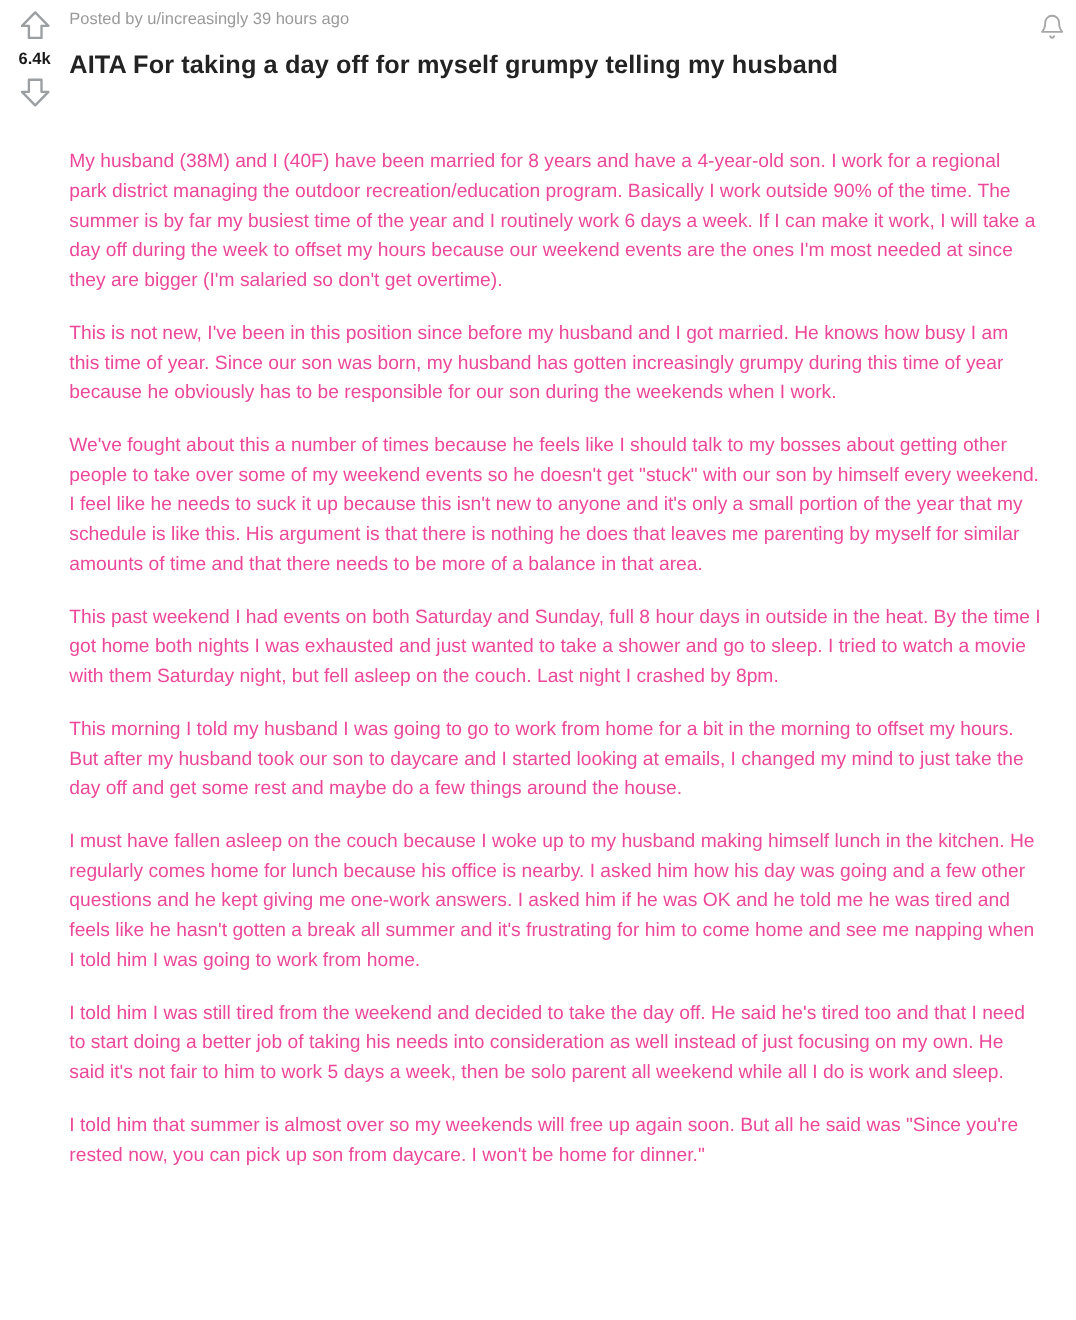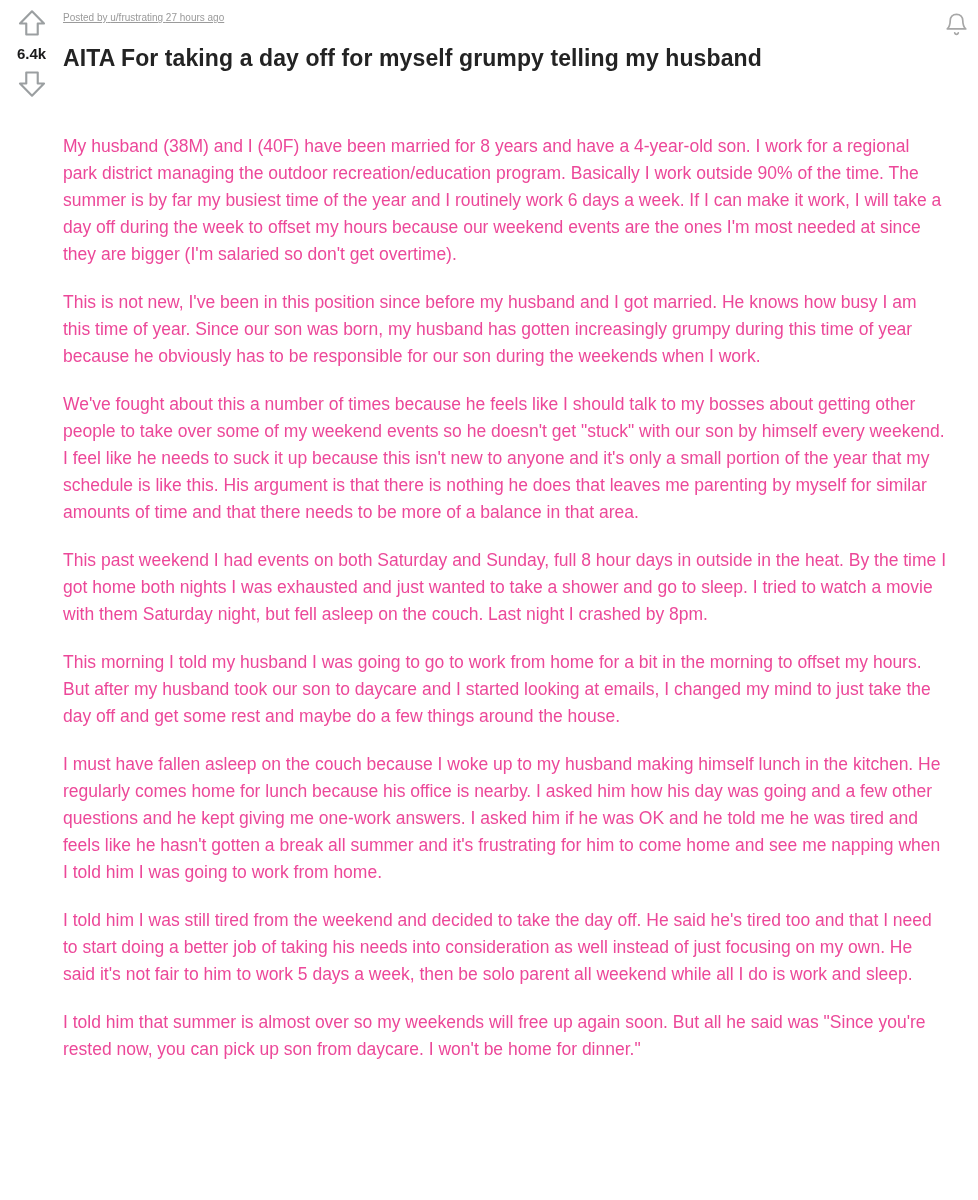"Posted by" .meta-row { font-size: 10px -> 15px; text-decoration: underline -> none }
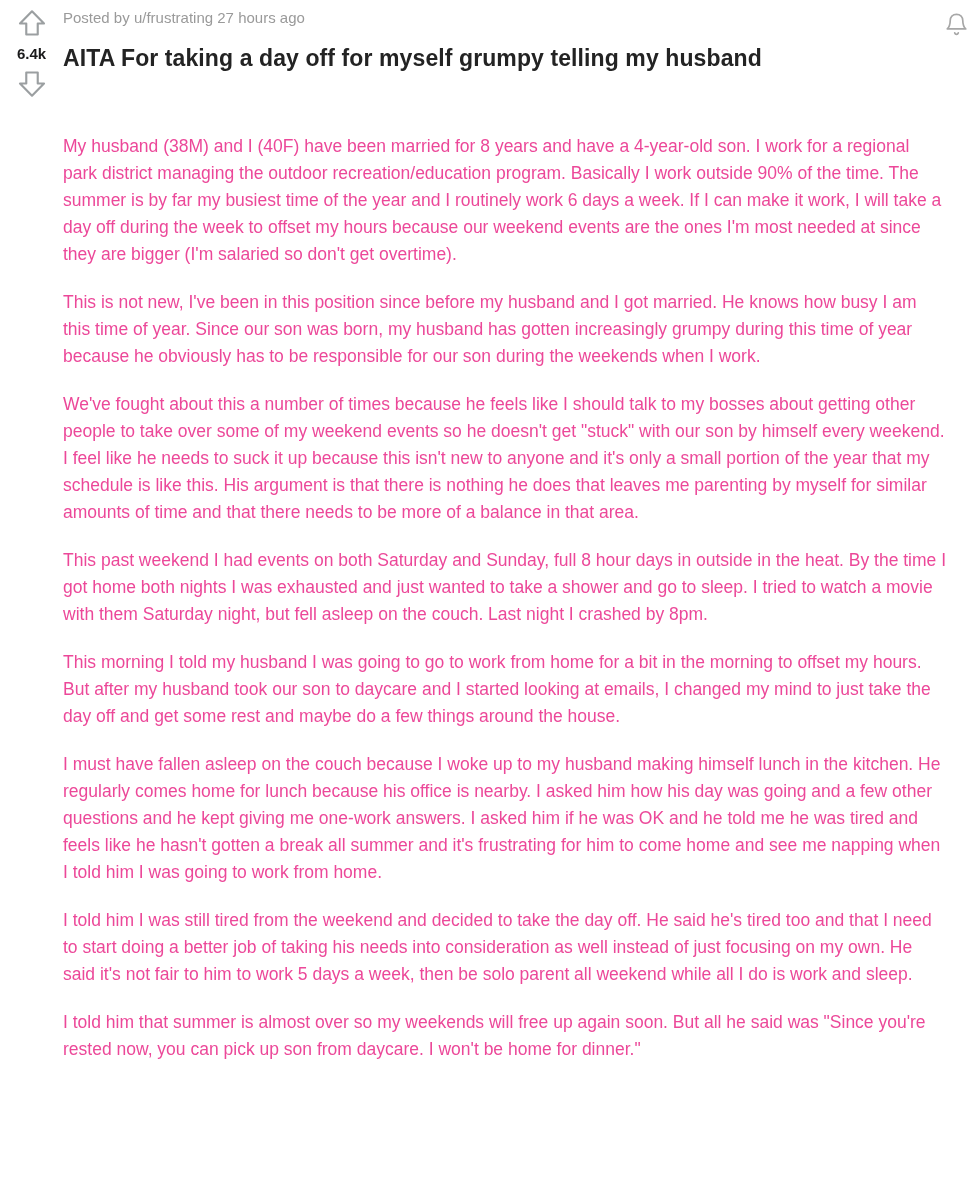"u/frustrating" a.meta-link { text: u/frustrating -> u/increasingly }
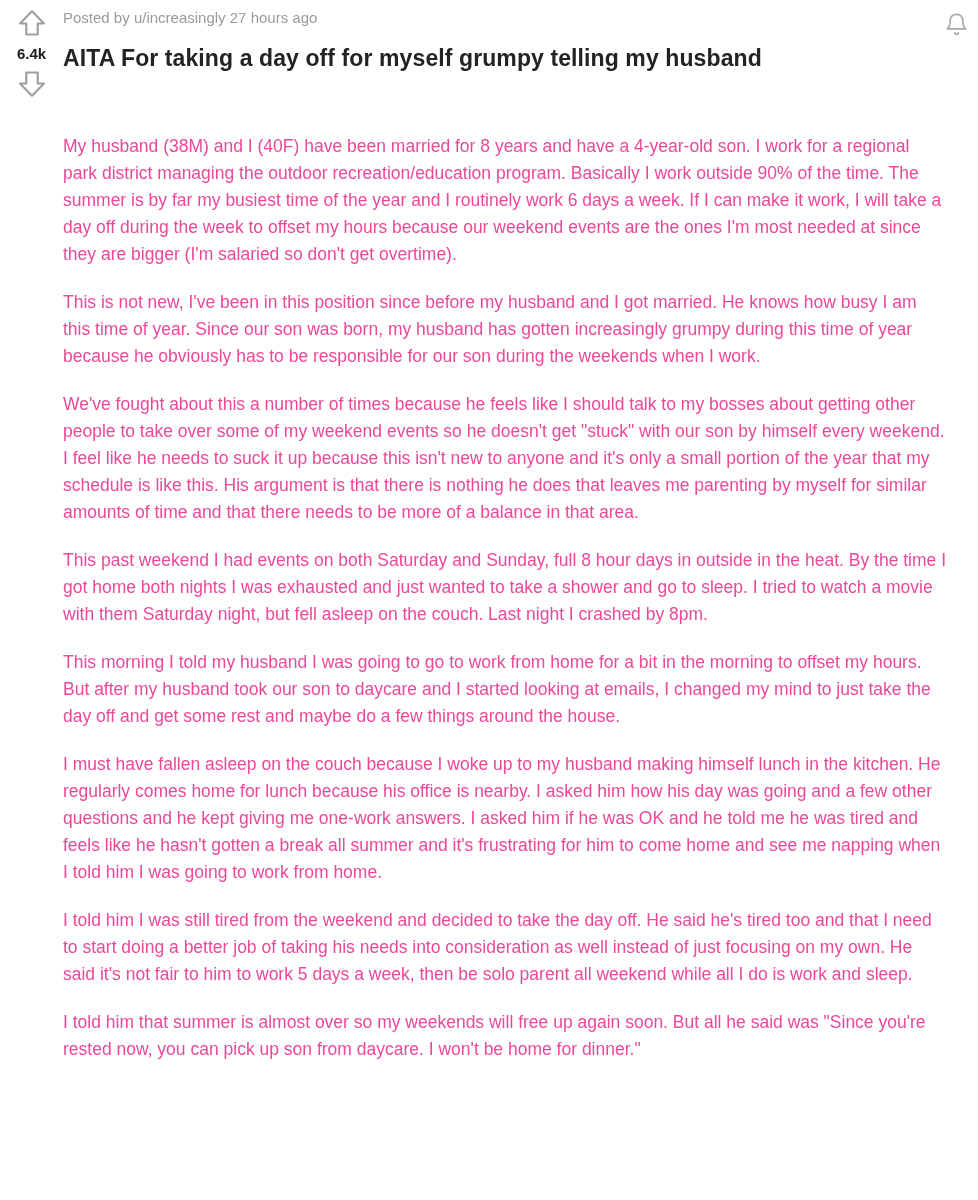"27 hours ago" span.meta-link { text: 27 -> 39 }
